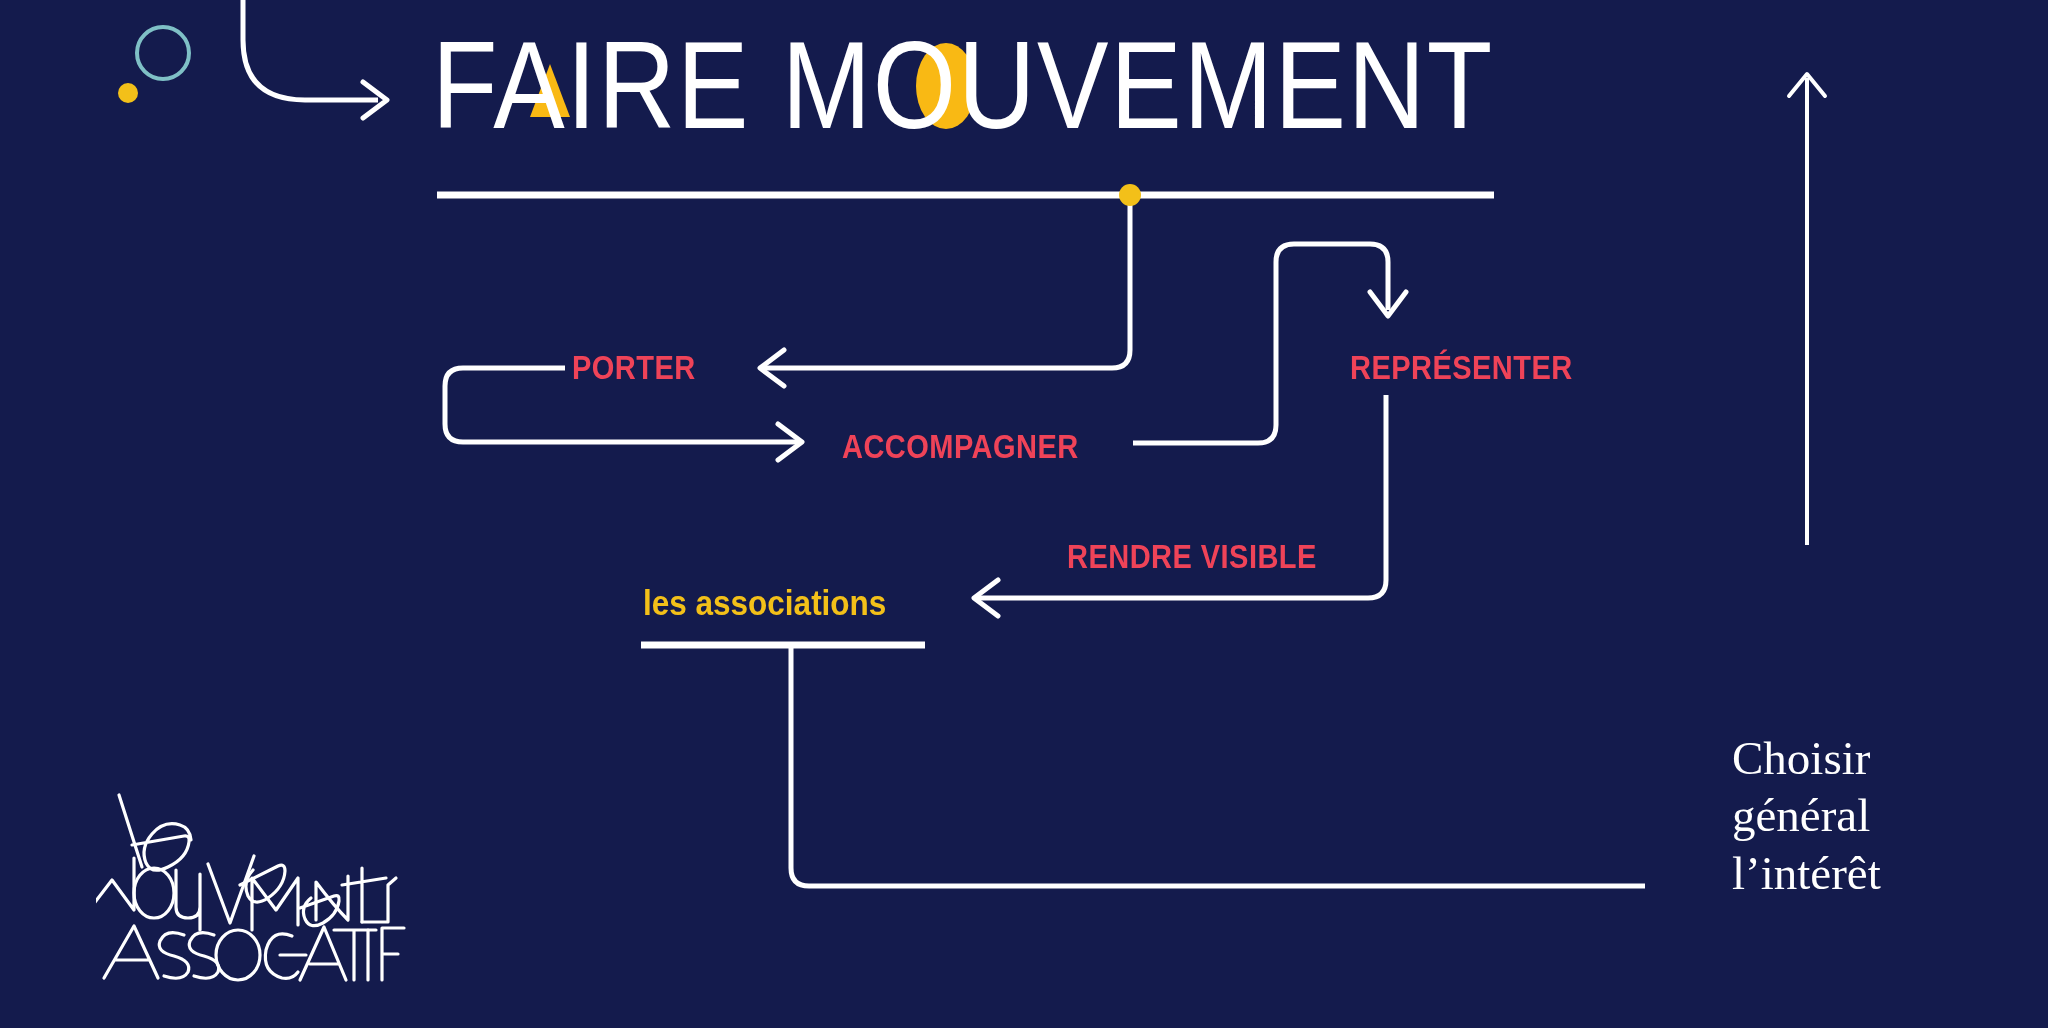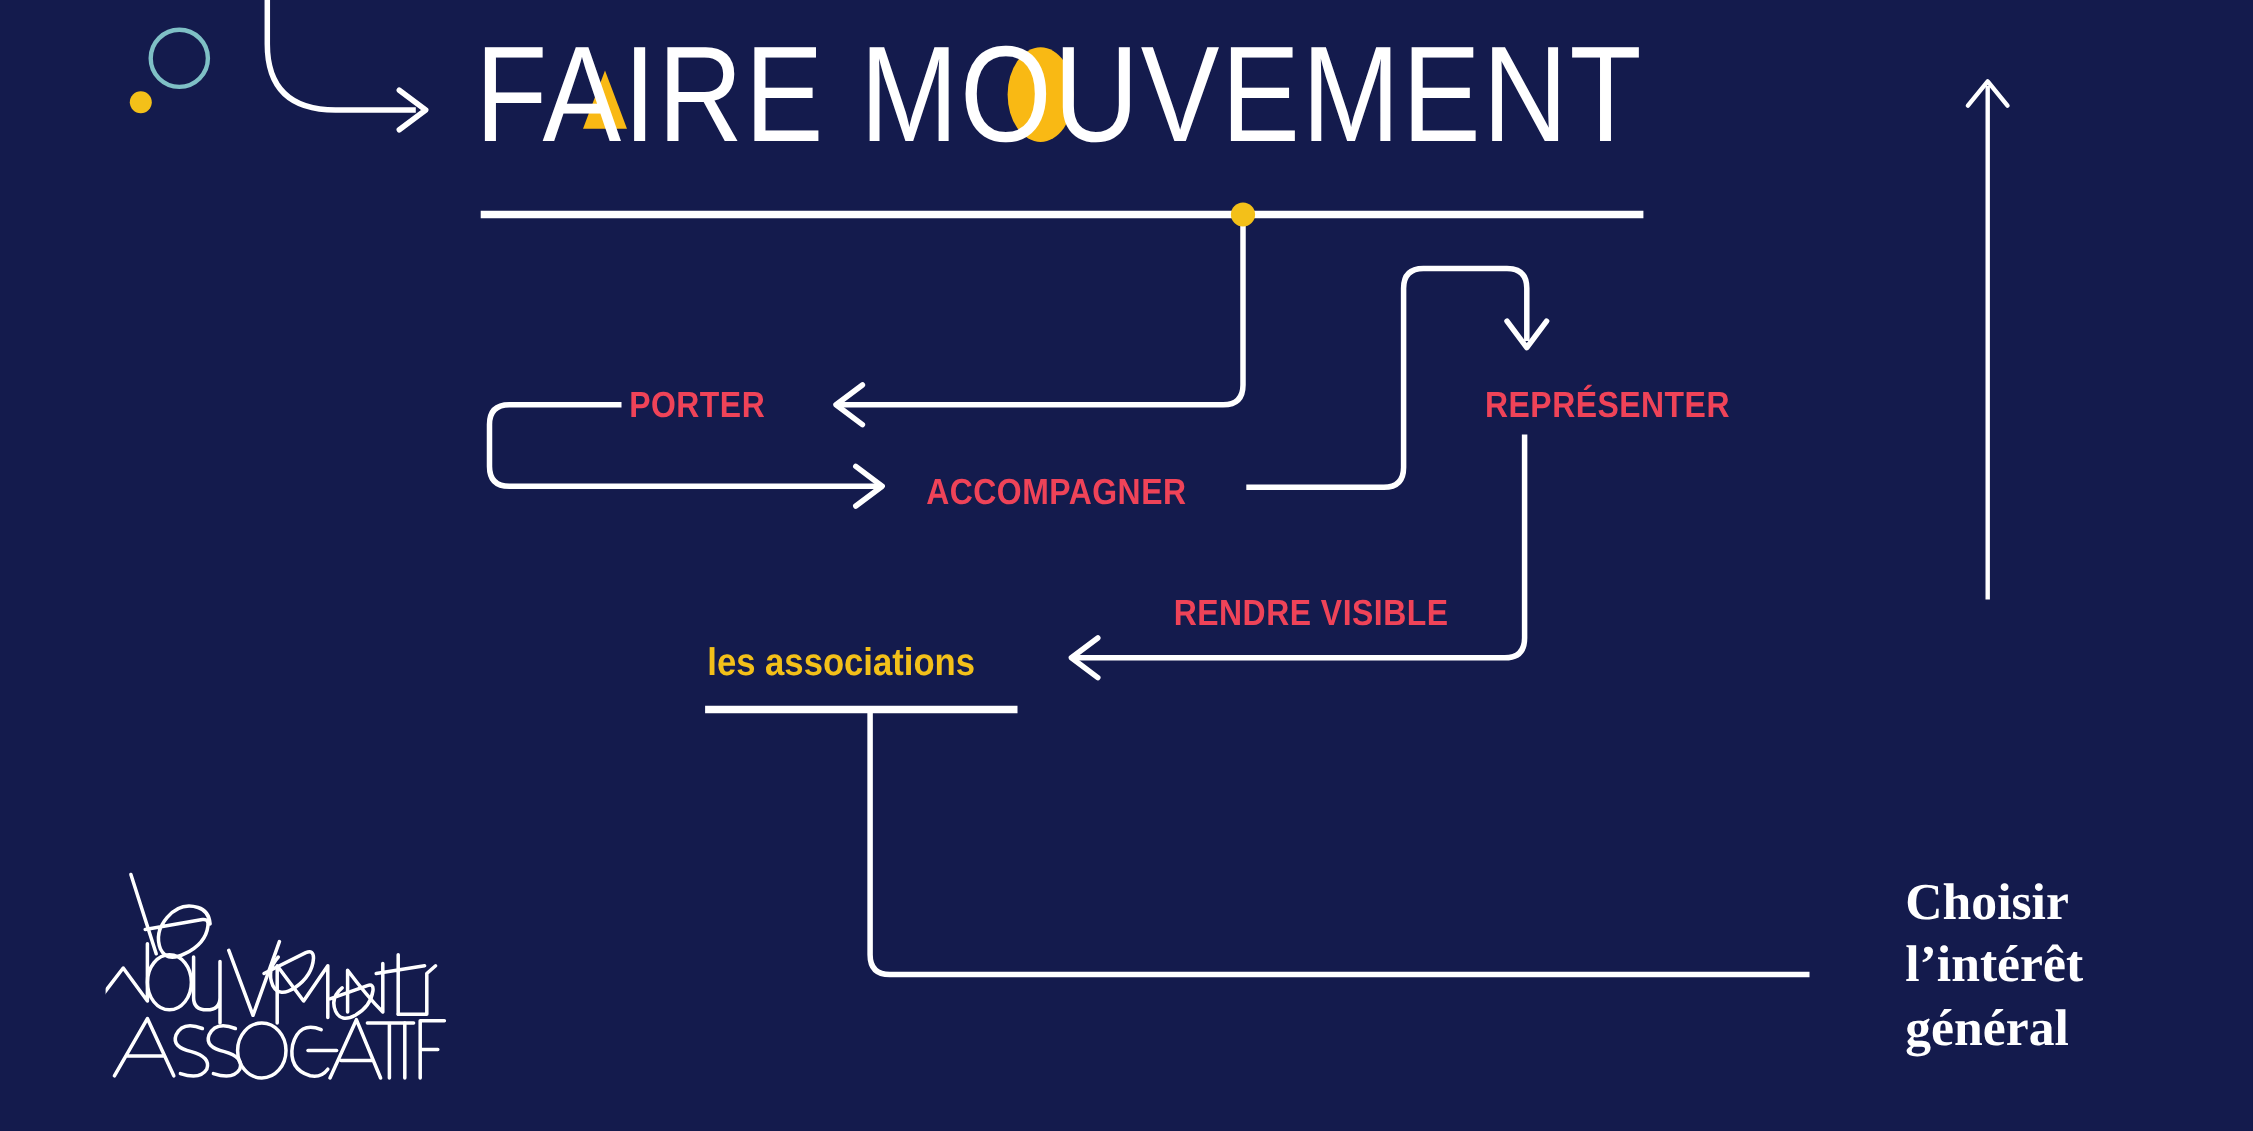"Choisir" #tagline { font-weight: 700 -> 400; top: 792px -> 730px }
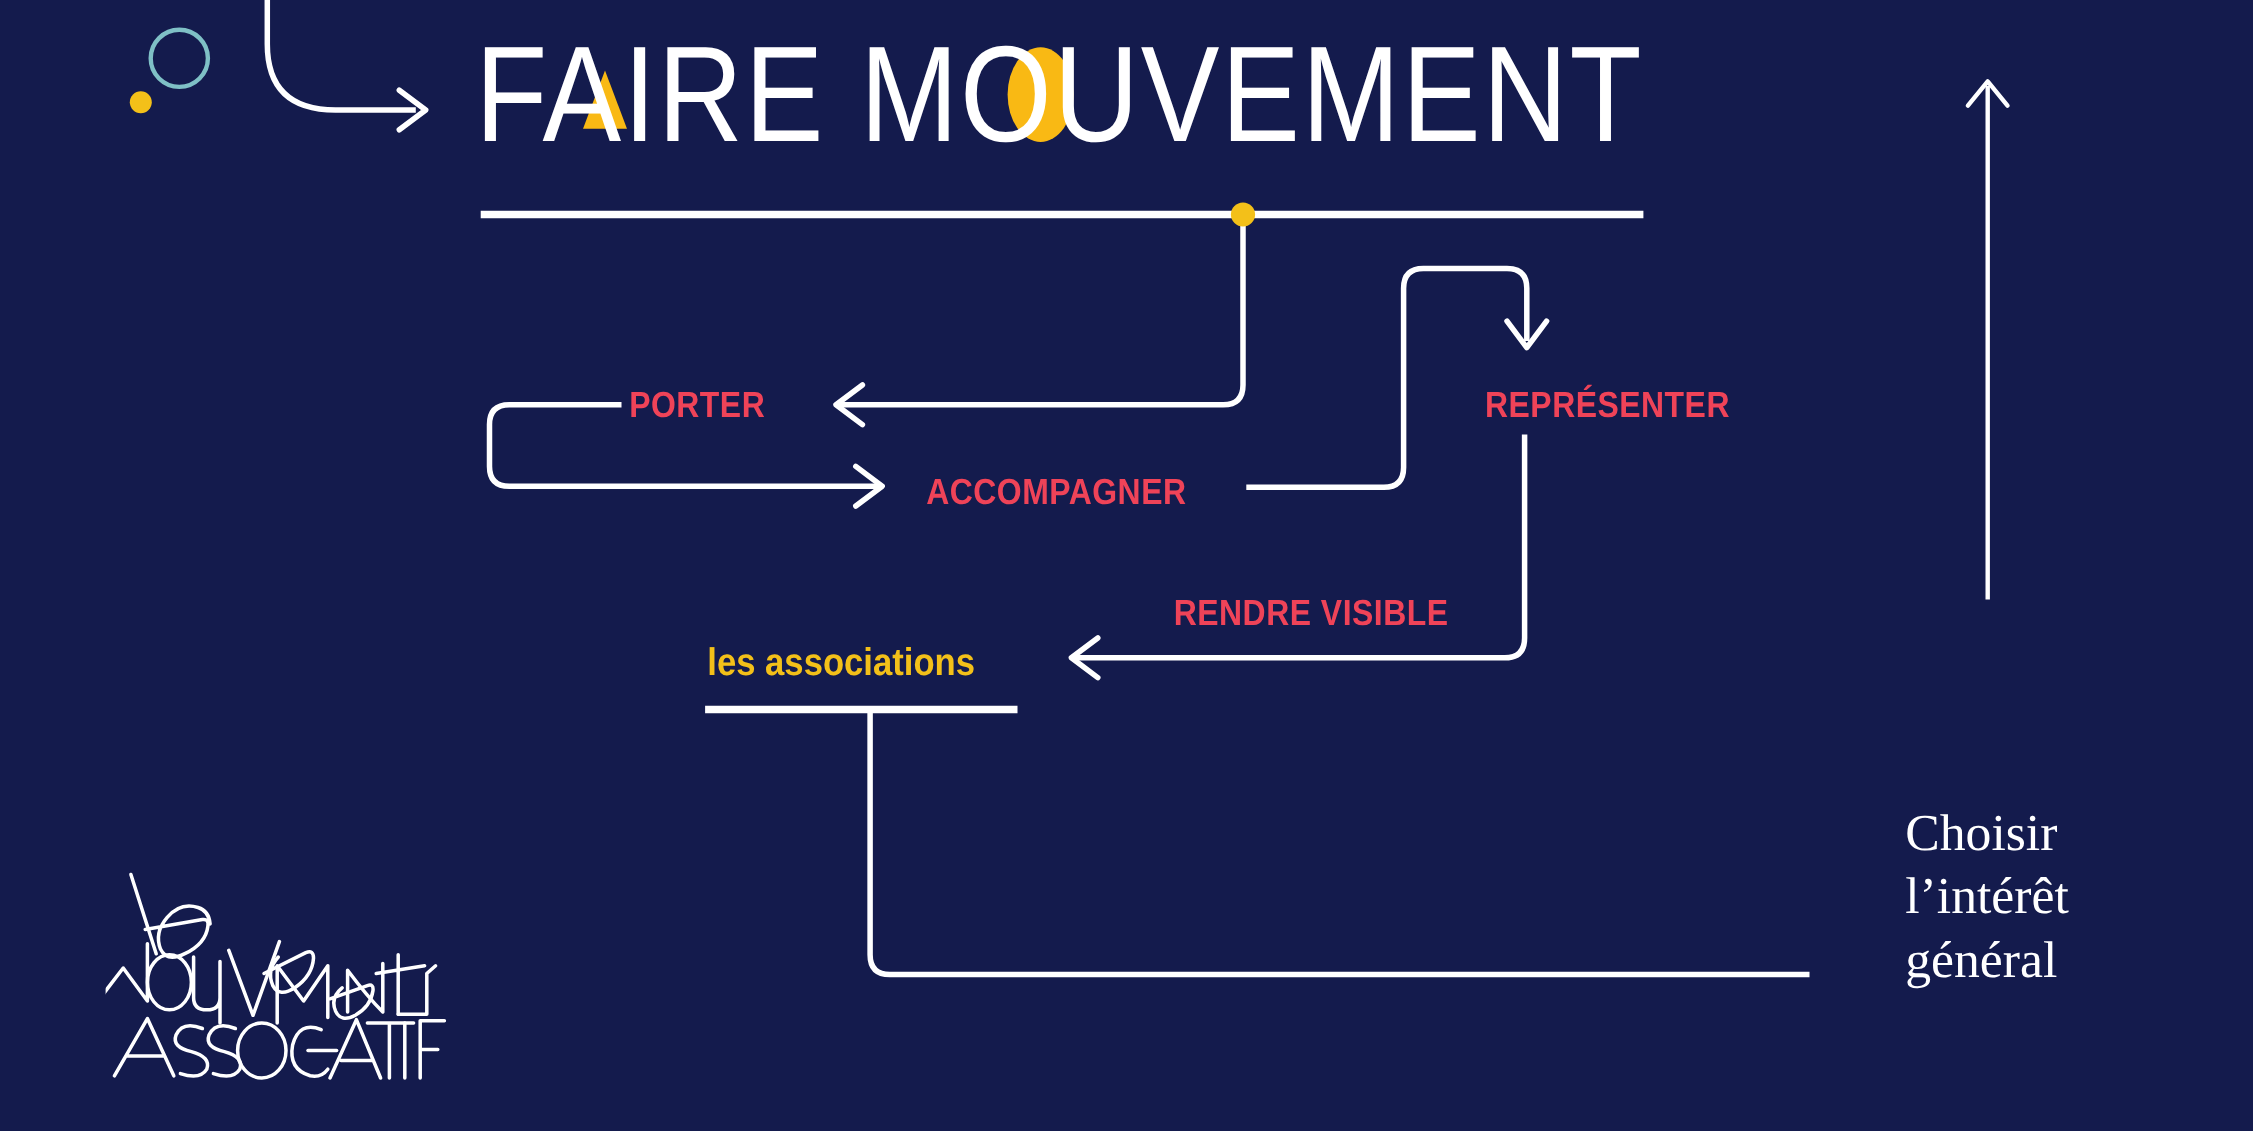"l’intérêt" div { order: before "général" -> after "général" }
